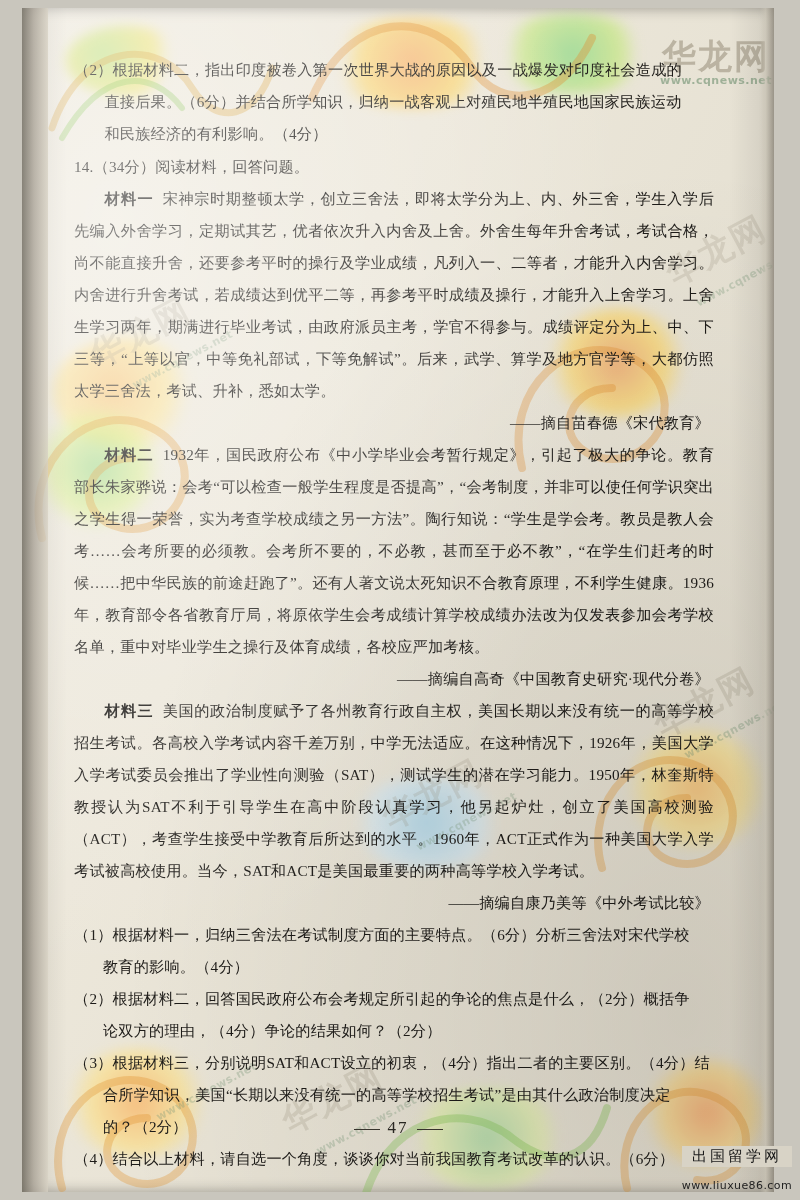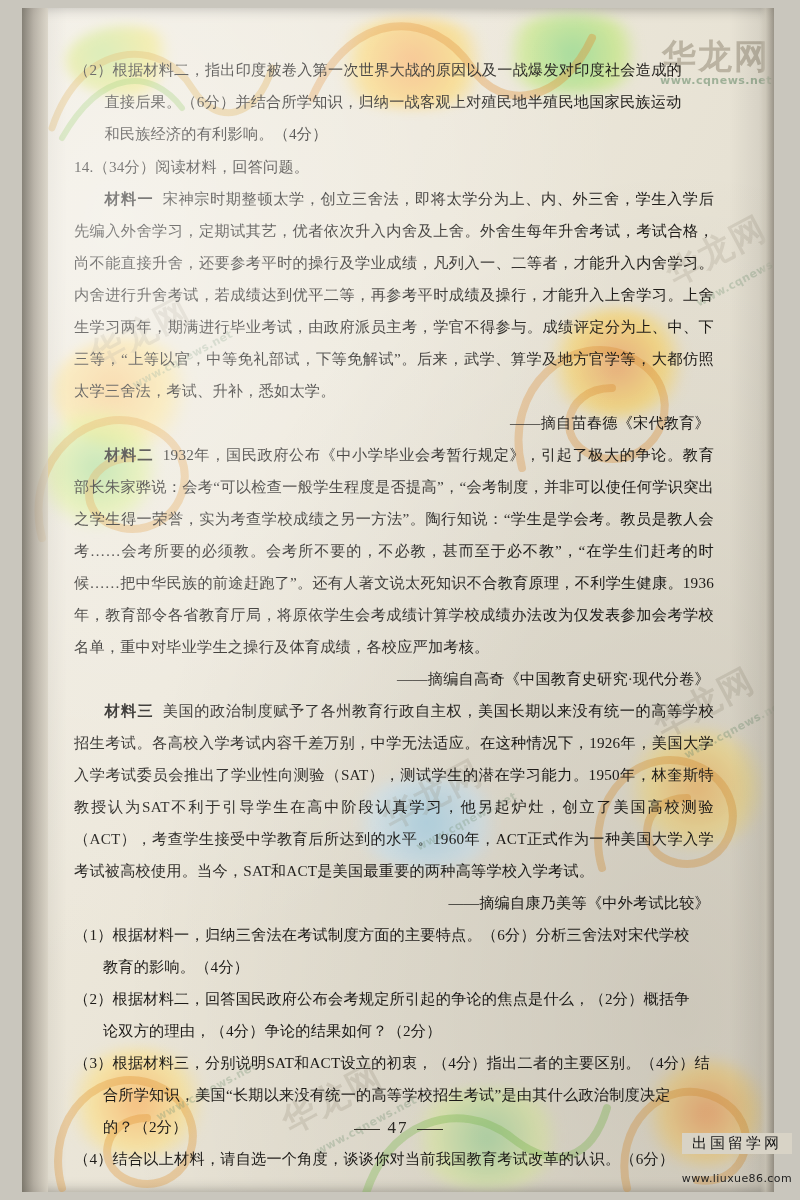"出国留学网" .adbox { bottom: 15px -> 8px }
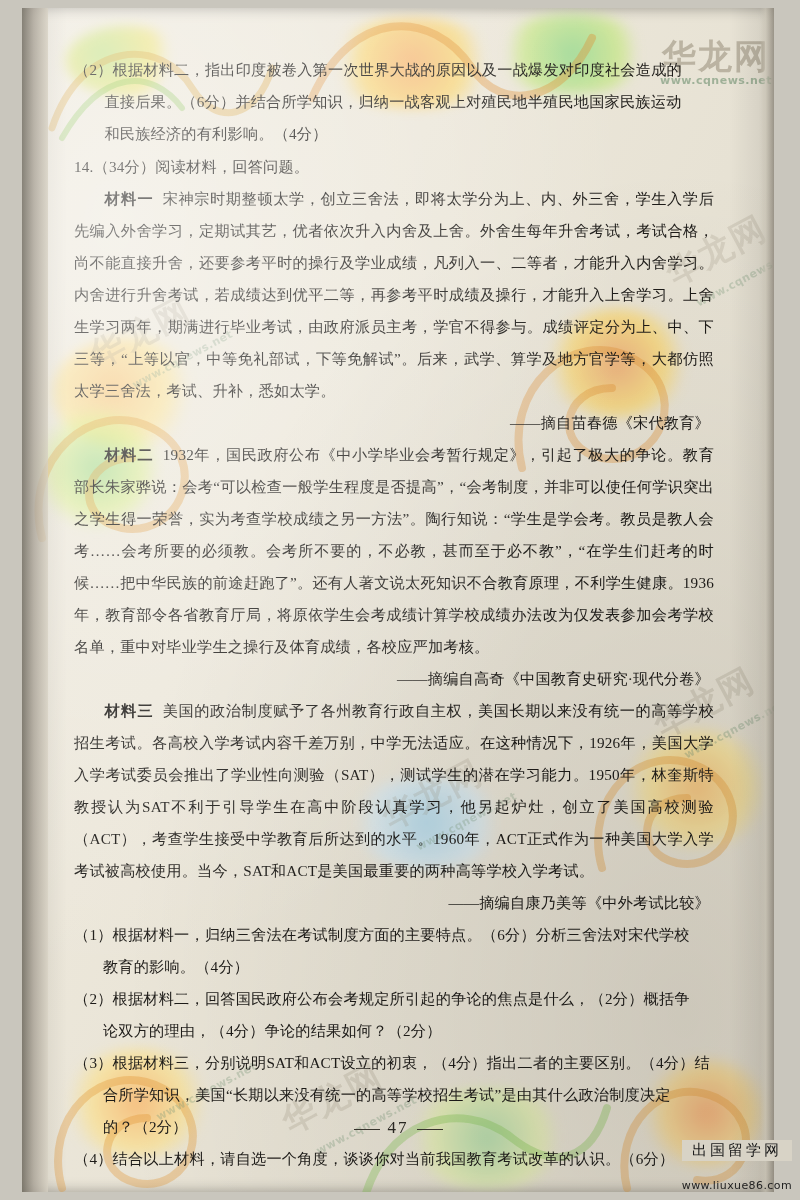"www.liuxue86.com" .adbox .t2 { margin-top: 18px -> 12px }
